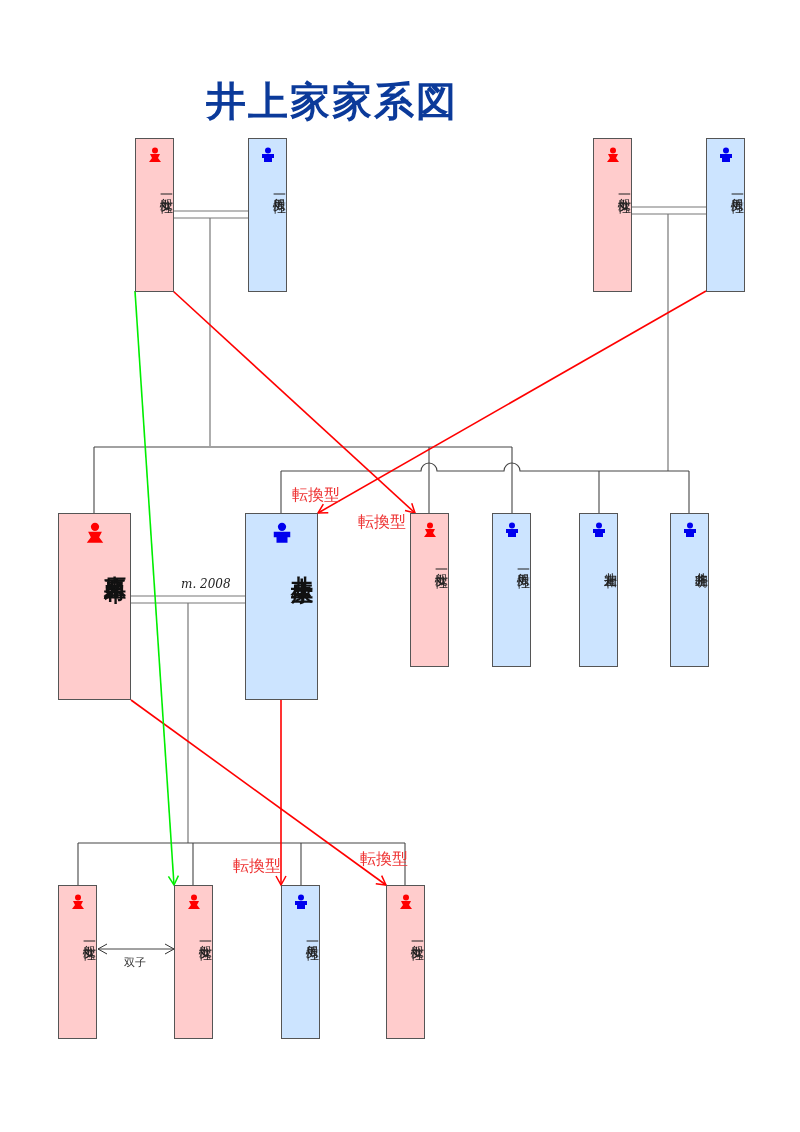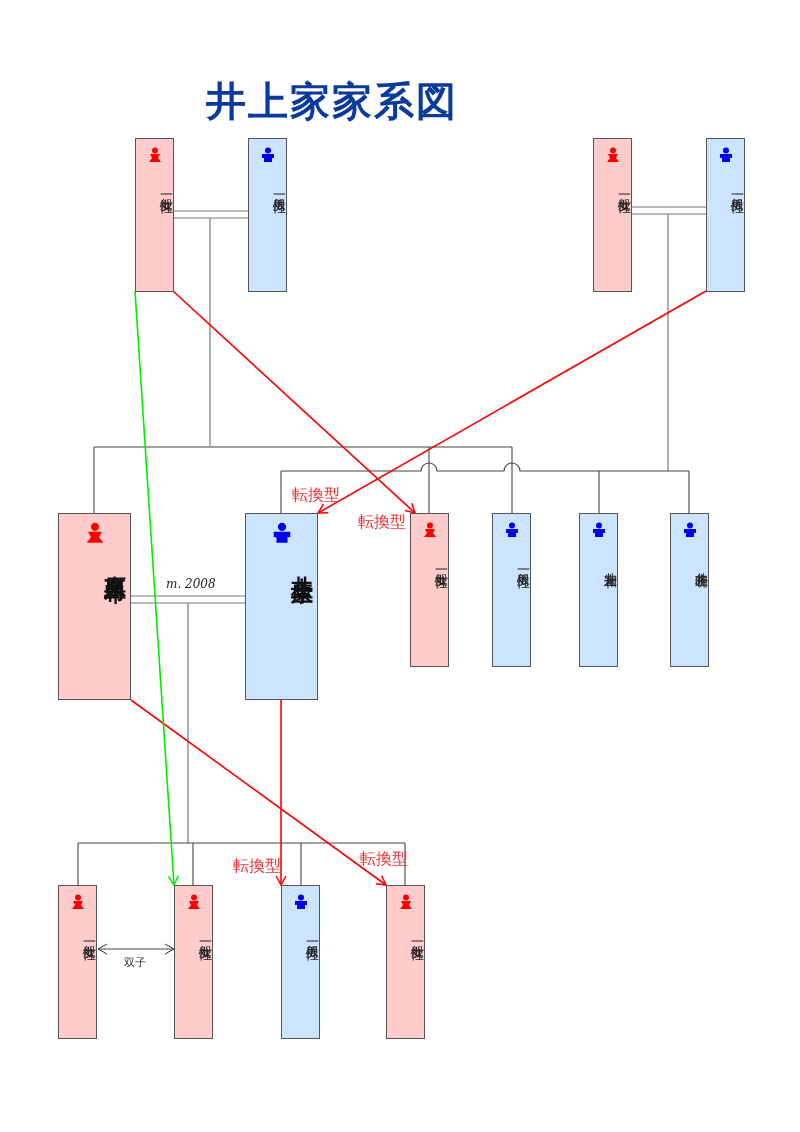"m. 2008" div.label-marriage { left: 166px -> 181px }
